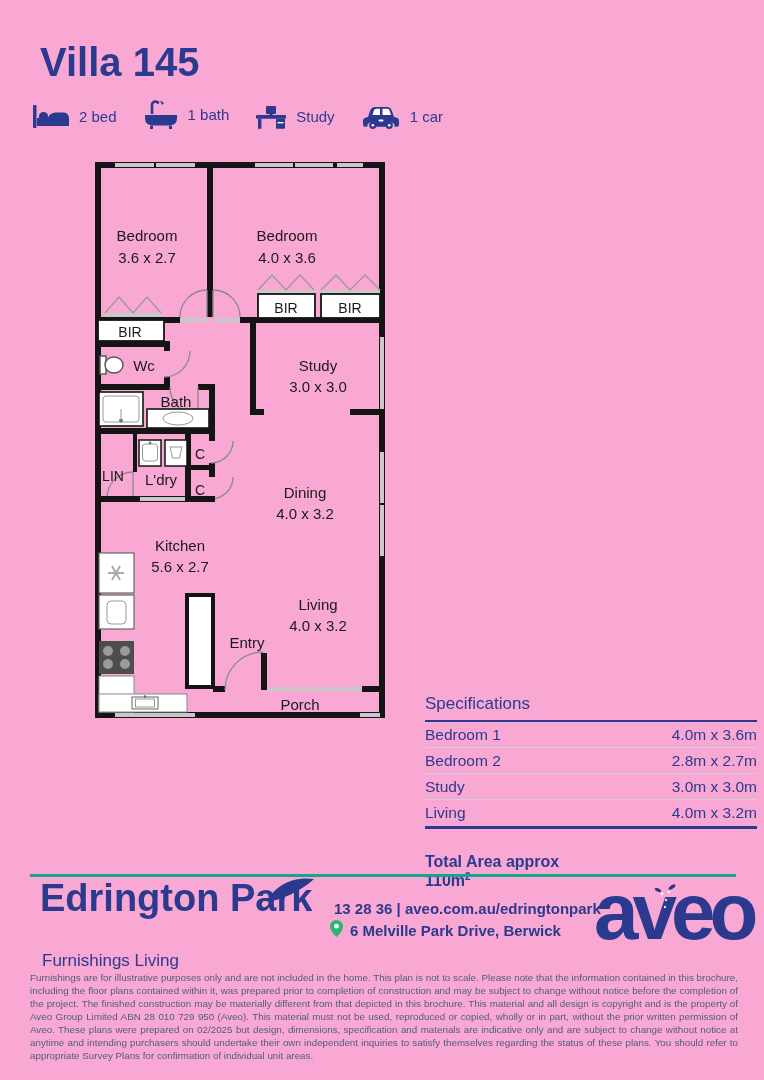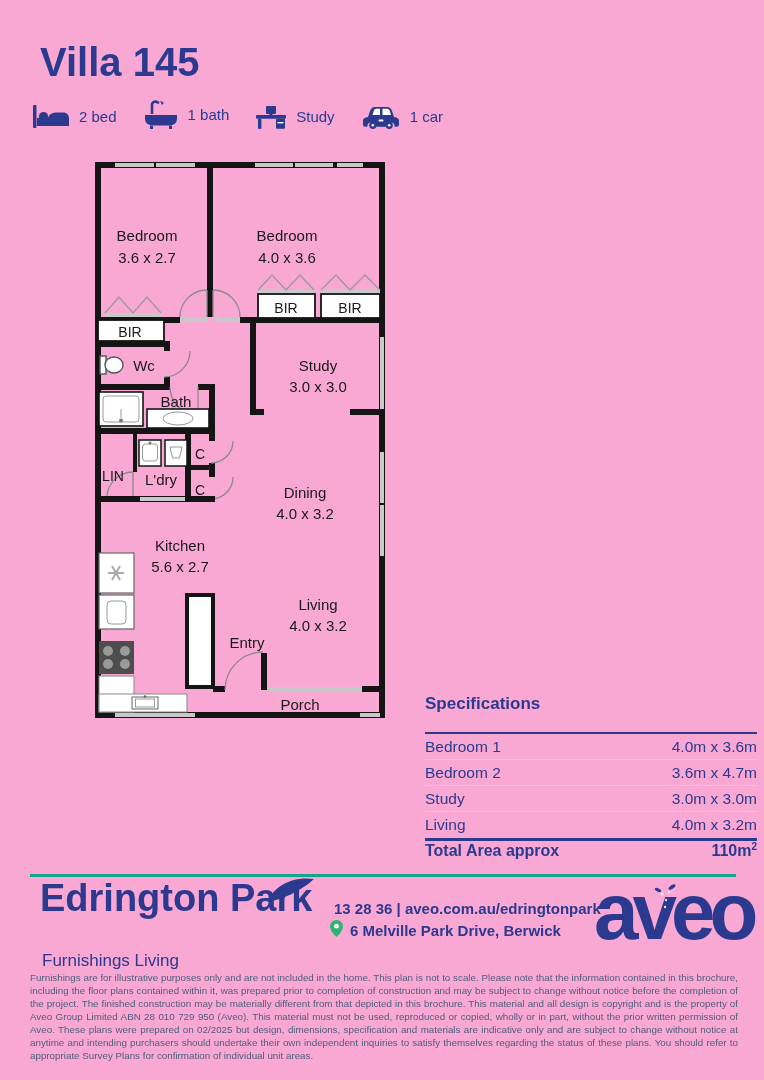"Specifications" .spec-title { font-weight: bold -> normal; padding-bottom: 18px -> 6px }
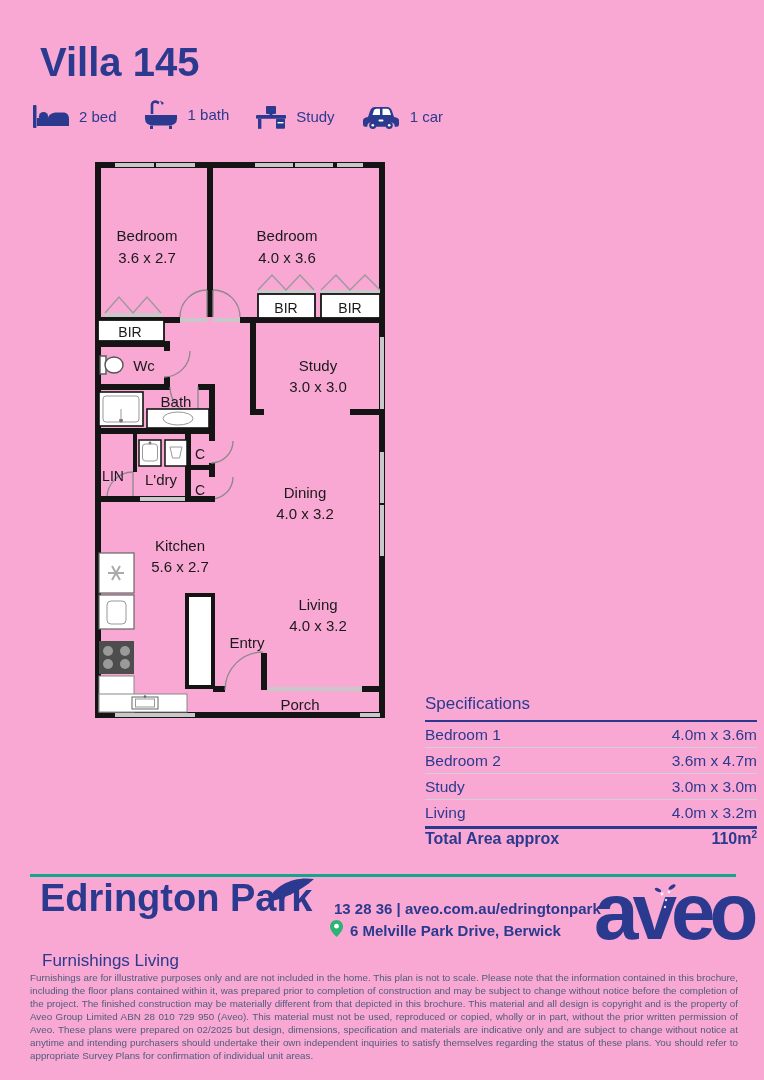"3.6m x 4.7m" span { text: 3.6m x 4.7m -> 2.8m x 2.7m }
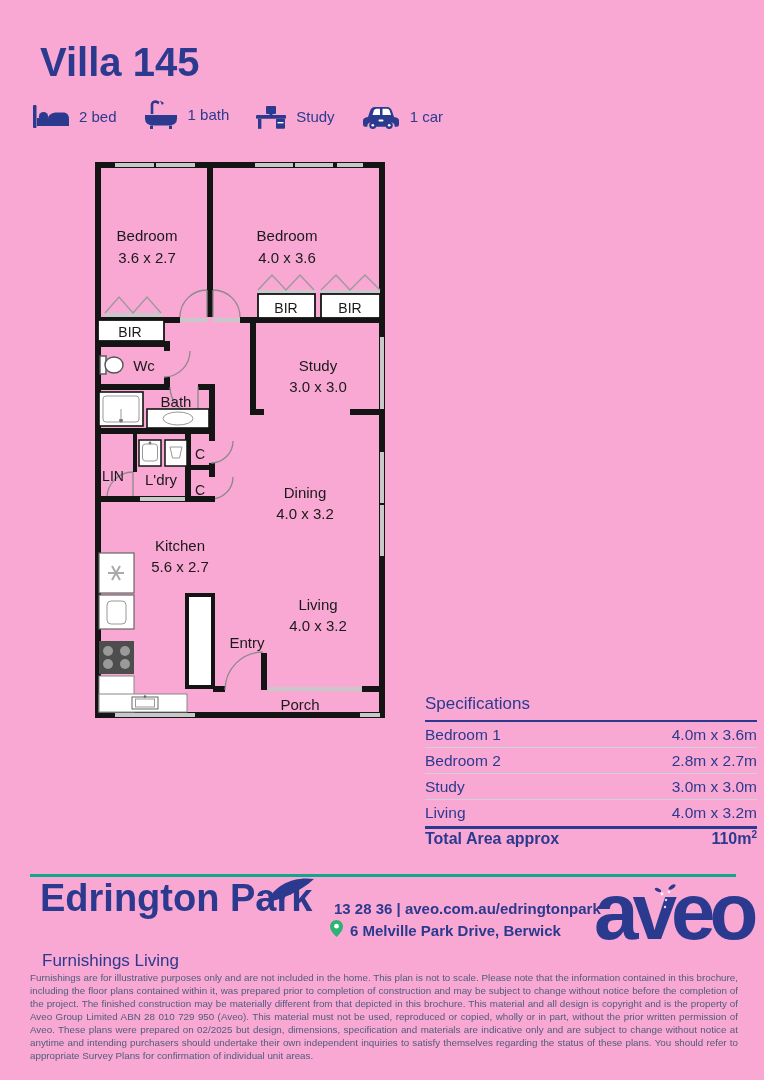"Total Area approx" .spec-total { flex-direction: none -> column; justify-content: space-between -> none; padding-top: 0 -> 24px }
